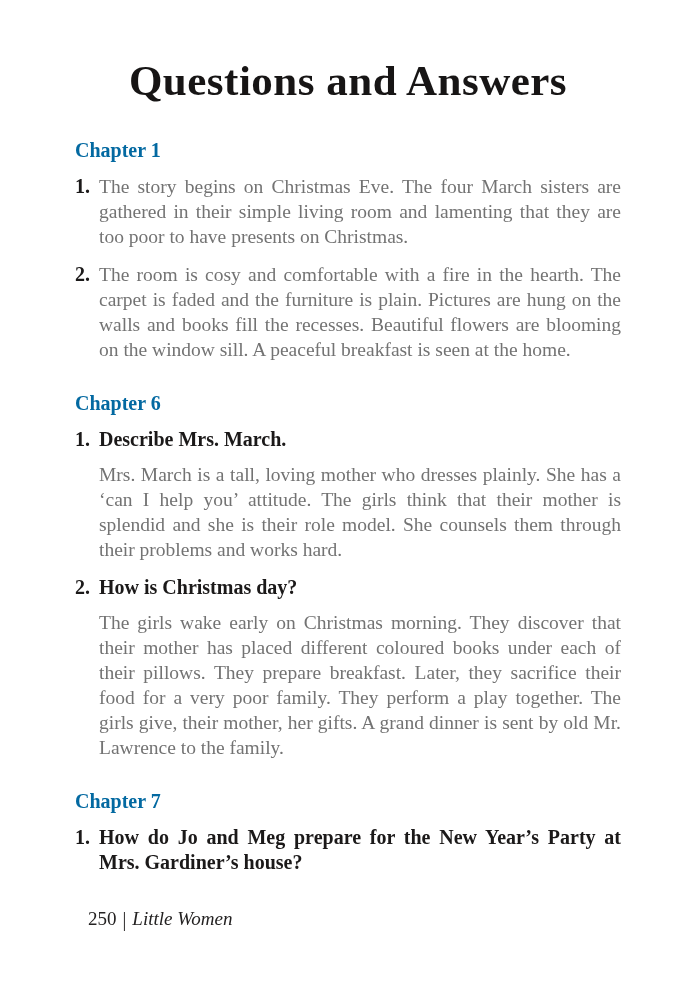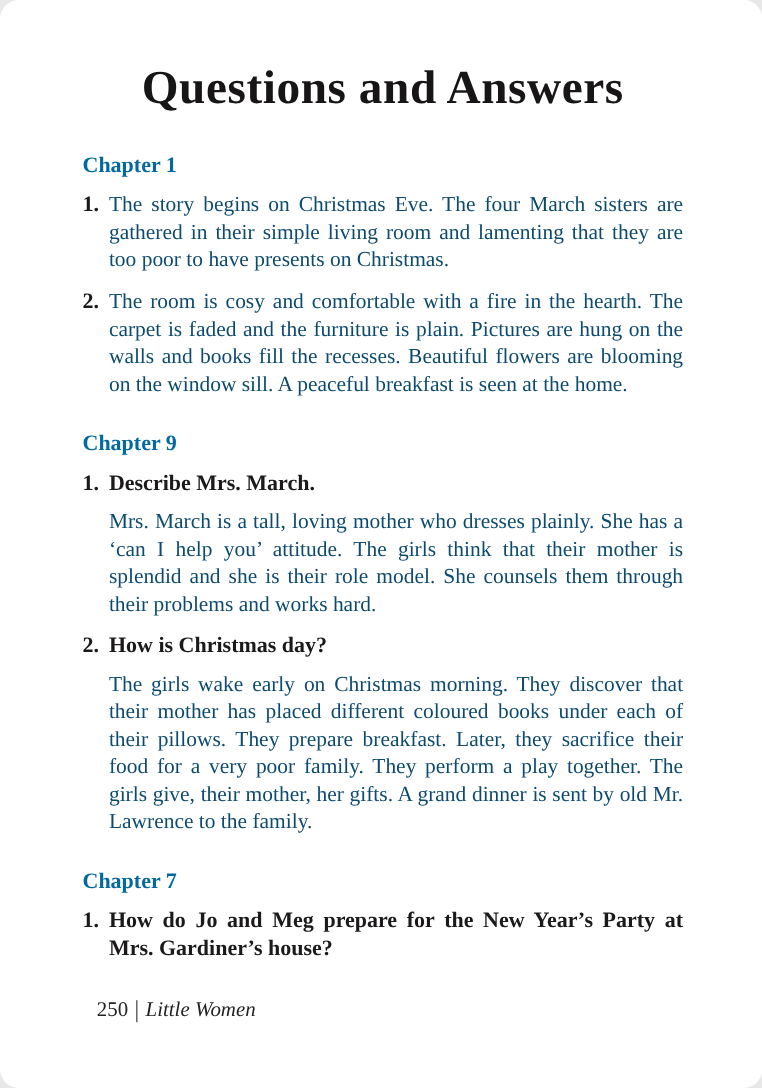"Questions and Answers" .page { border-radius: 17px -> none }
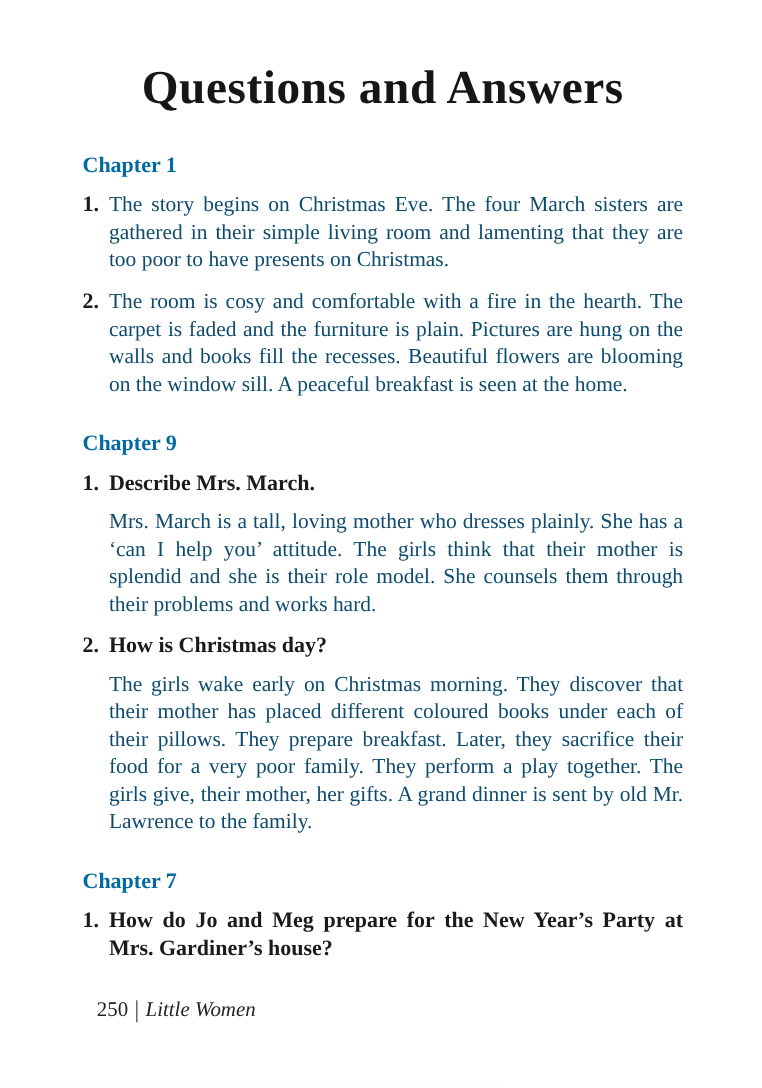"The story begins on Christmas" .answer { color: #0c4a6e -> #737373 }
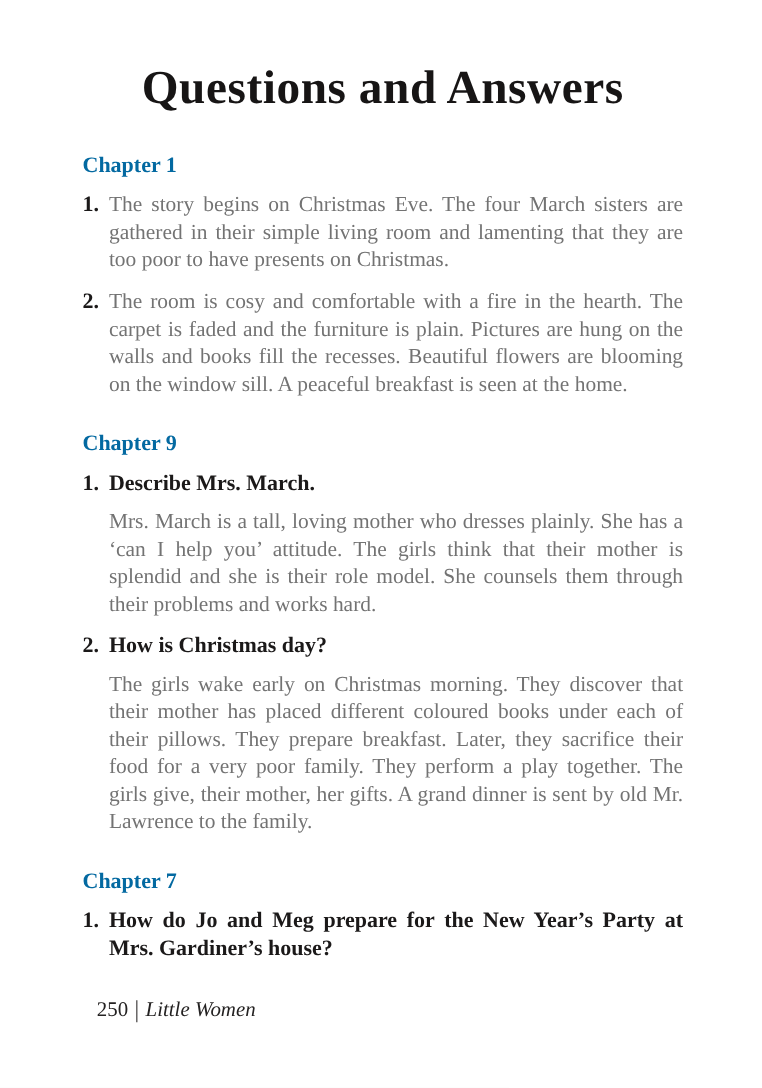"Chapter 9" h2.chapter-heading { text: 9 -> 6 }
